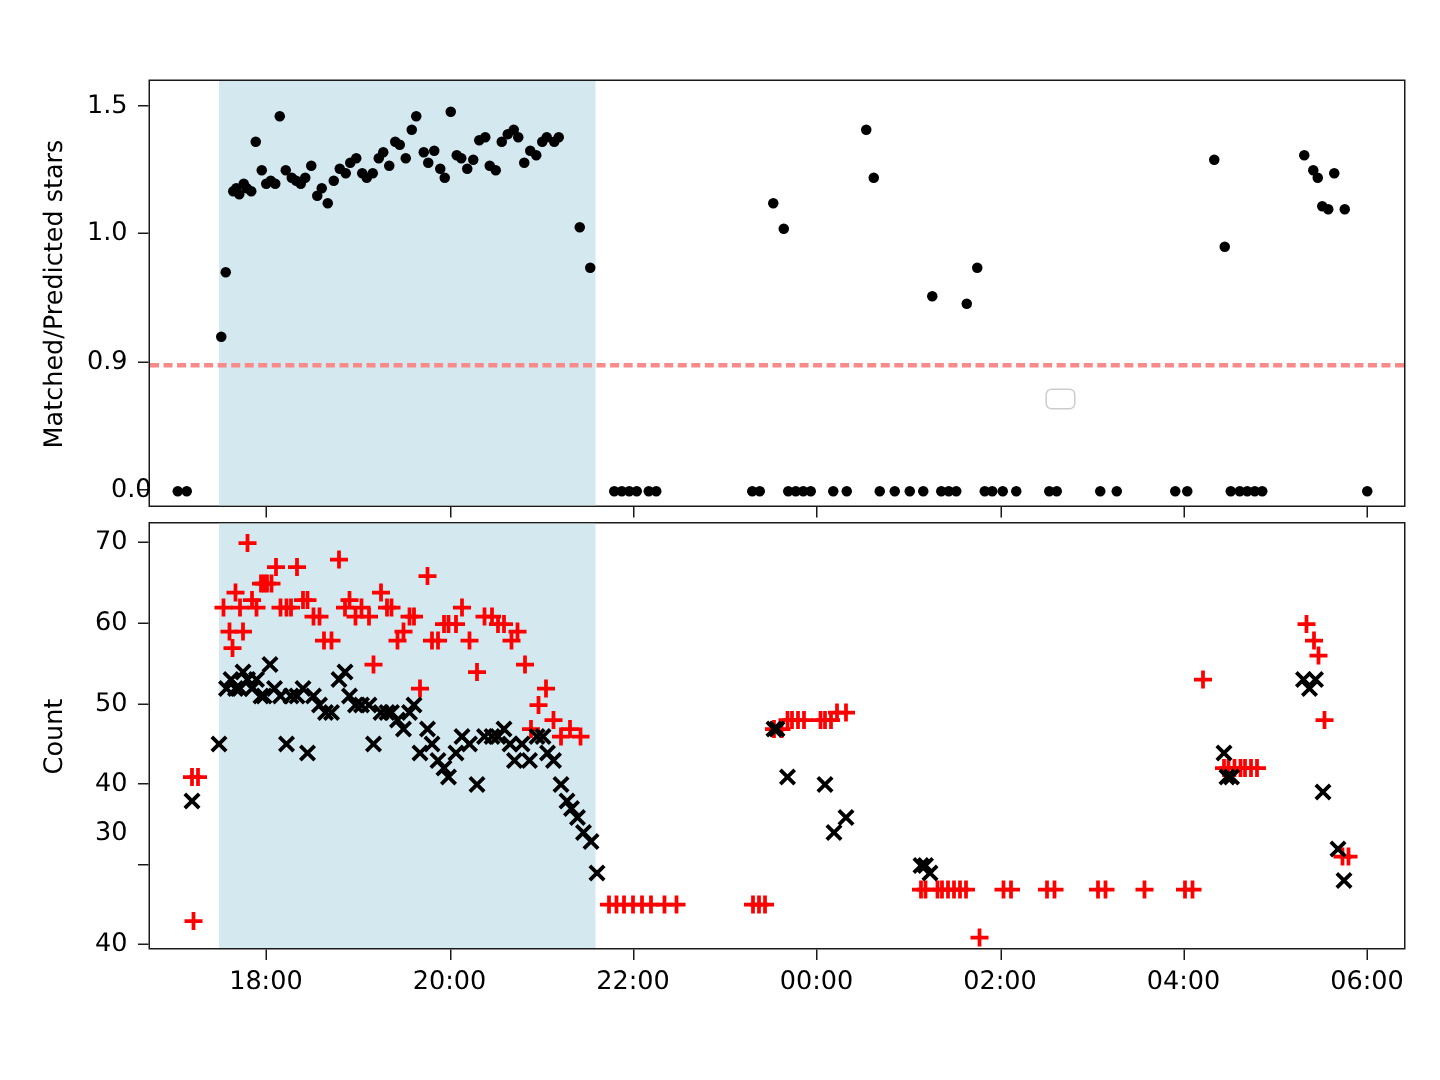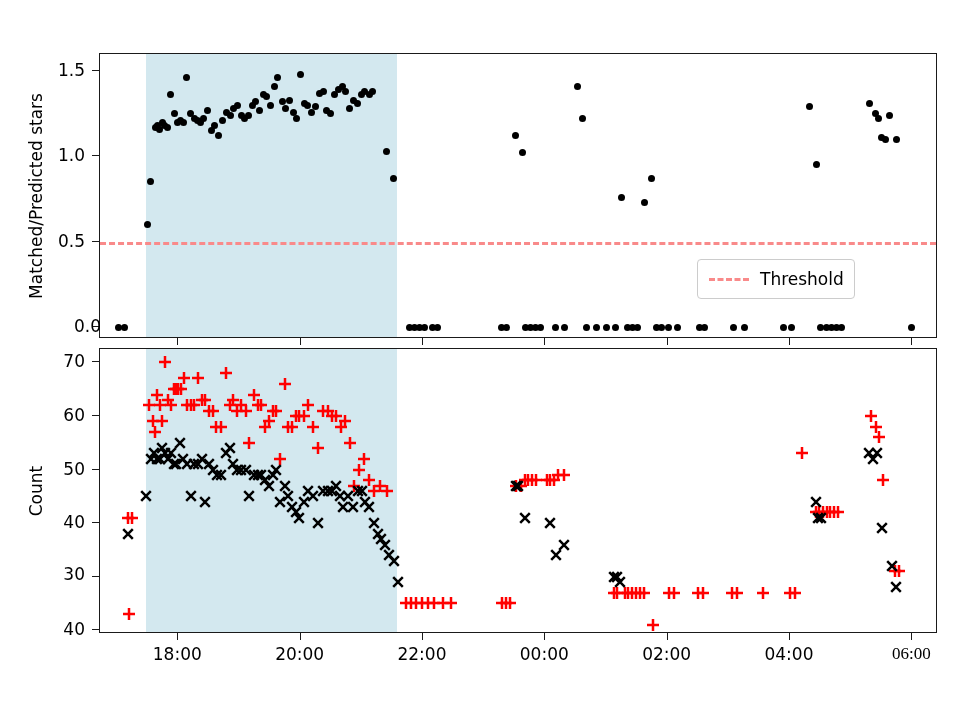"0.5" div.ytick-label { text: 0.5 -> 0.9 }
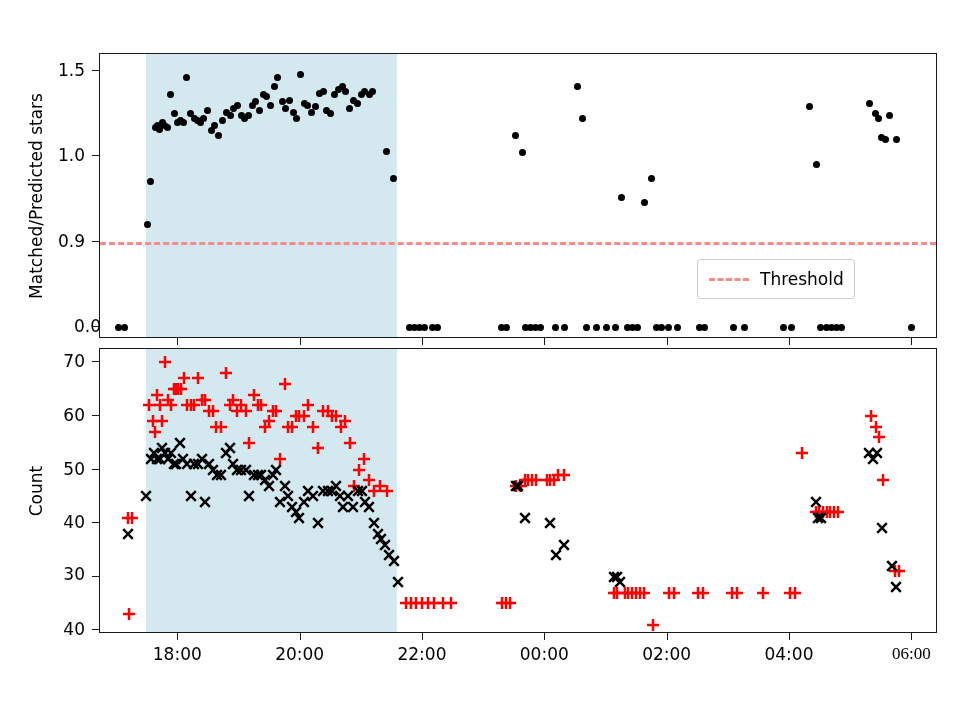"Threshold" div.legend-row { html: <div> <span> <span></span> </span> <span>Threshold</span> </div> -> none }
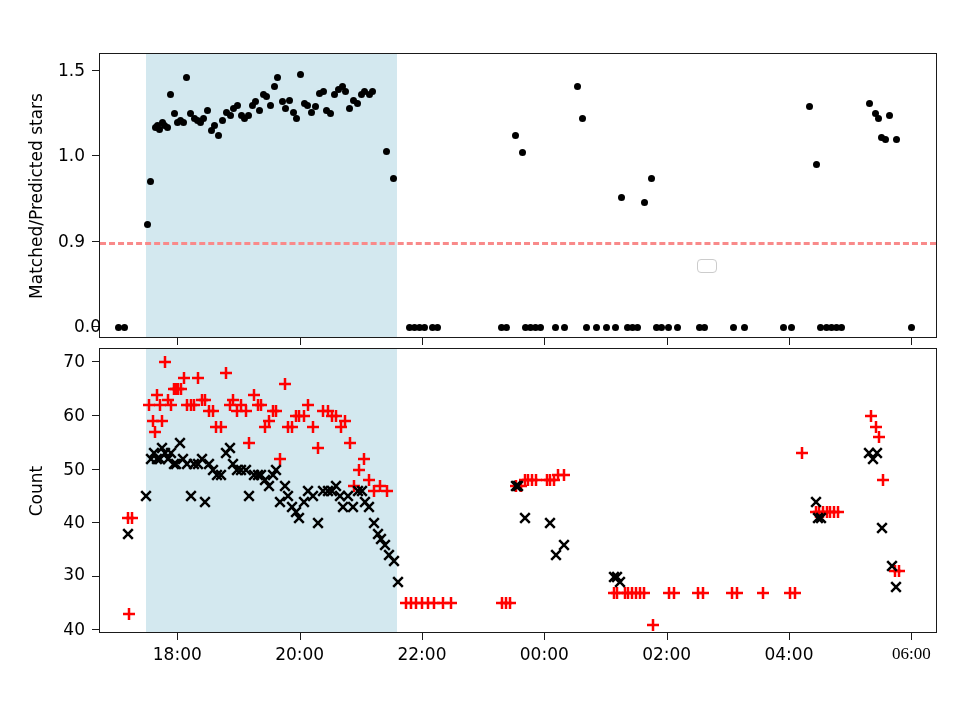"30" div.ytick-label { top: 574px -> 555px }
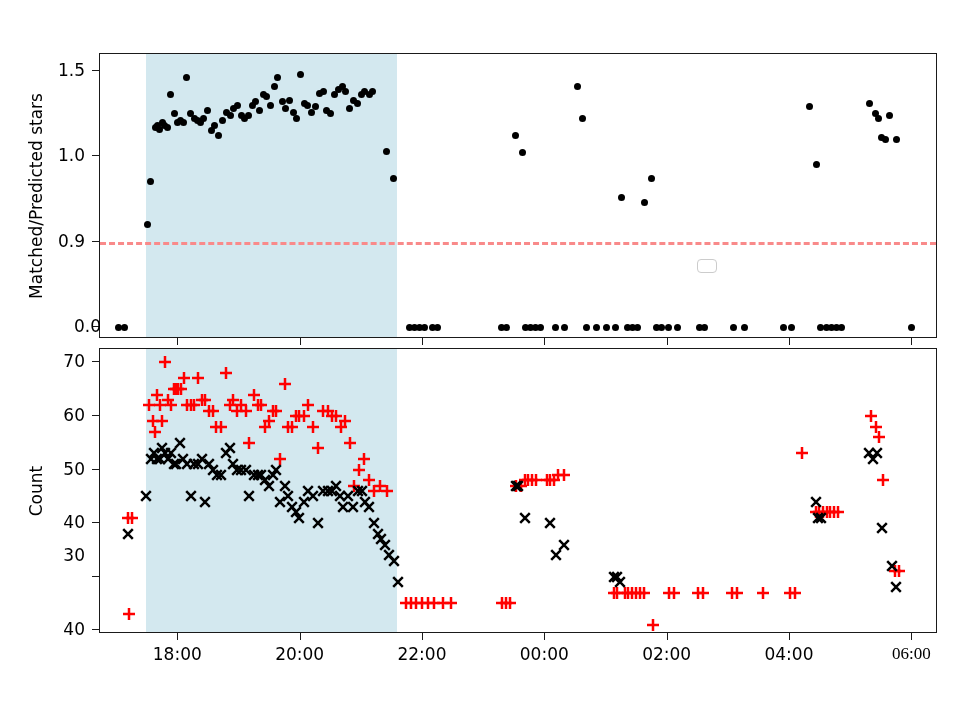"06:00" div.xtick-label { font-family: Liberation Serif, serif -> none }
